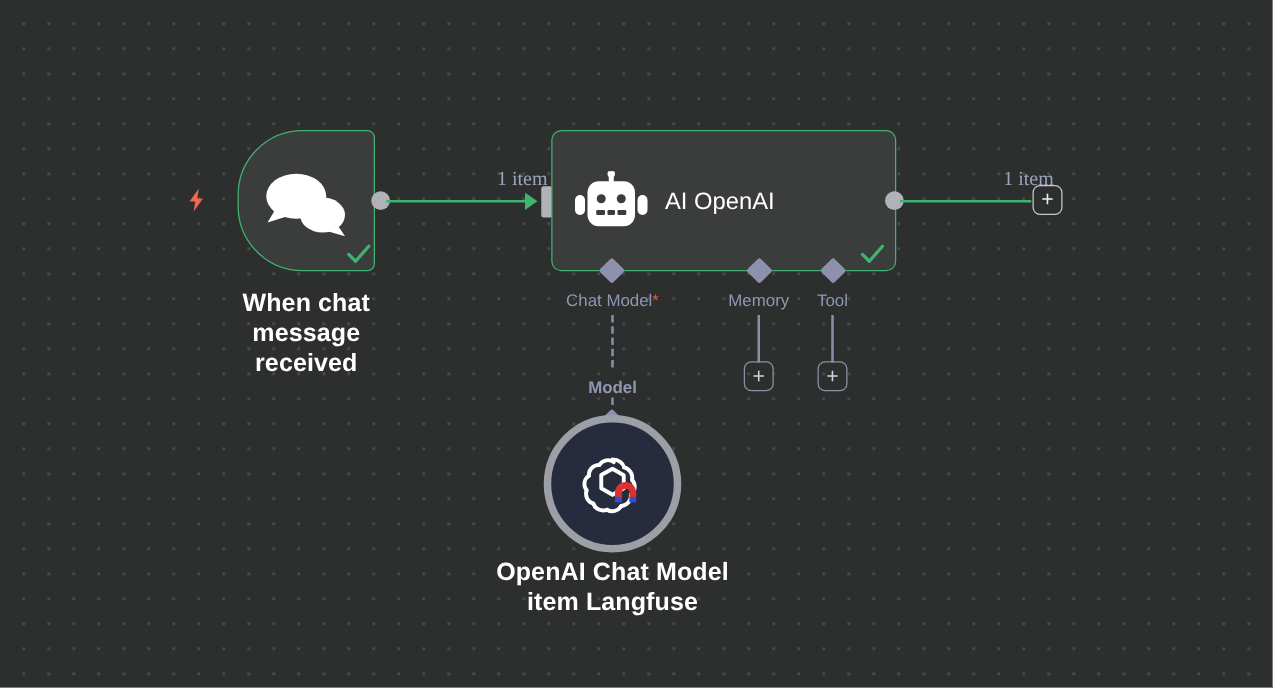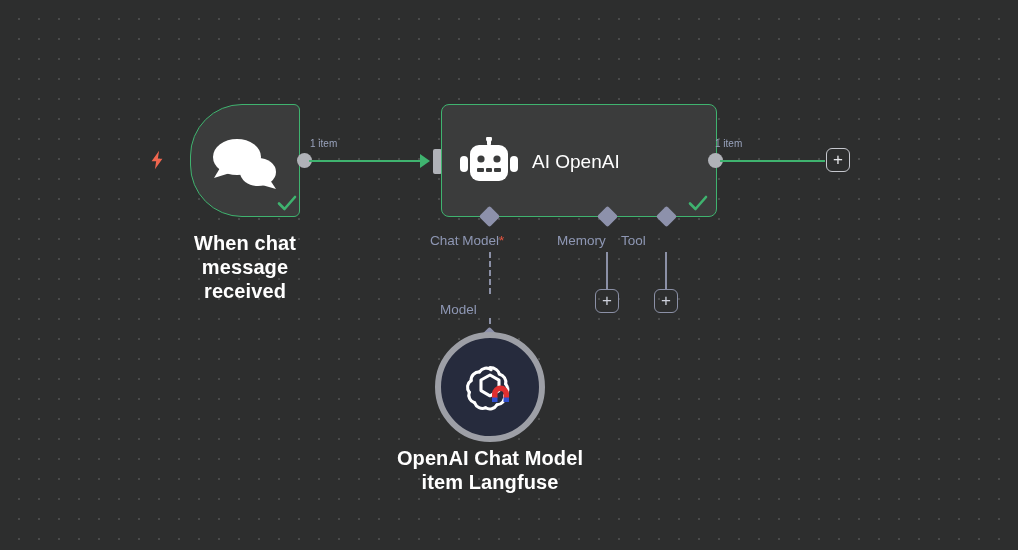"1 item" .wire-label { font-family: none -> Liberation Serif, serif; font-size: 10px -> 16px; text-align: left -> right }
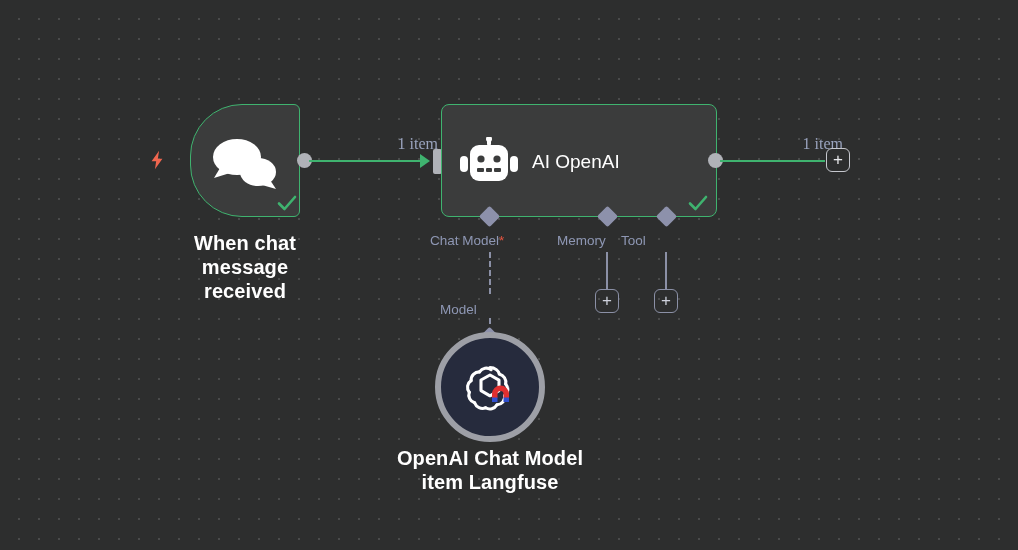"Chat Model*" .port-label { text-align: none -> center }
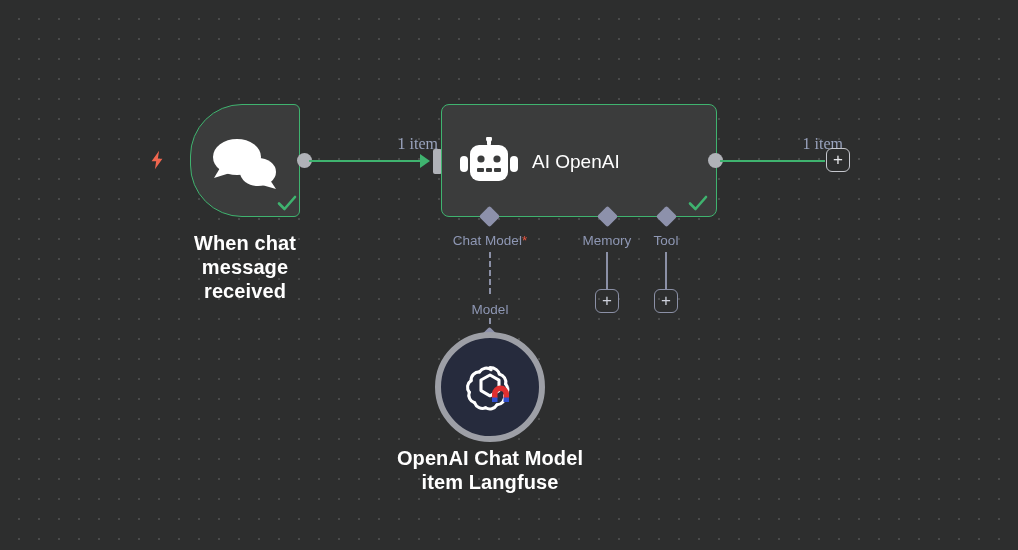"Model" div.port-label { font-weight: none -> bold }
